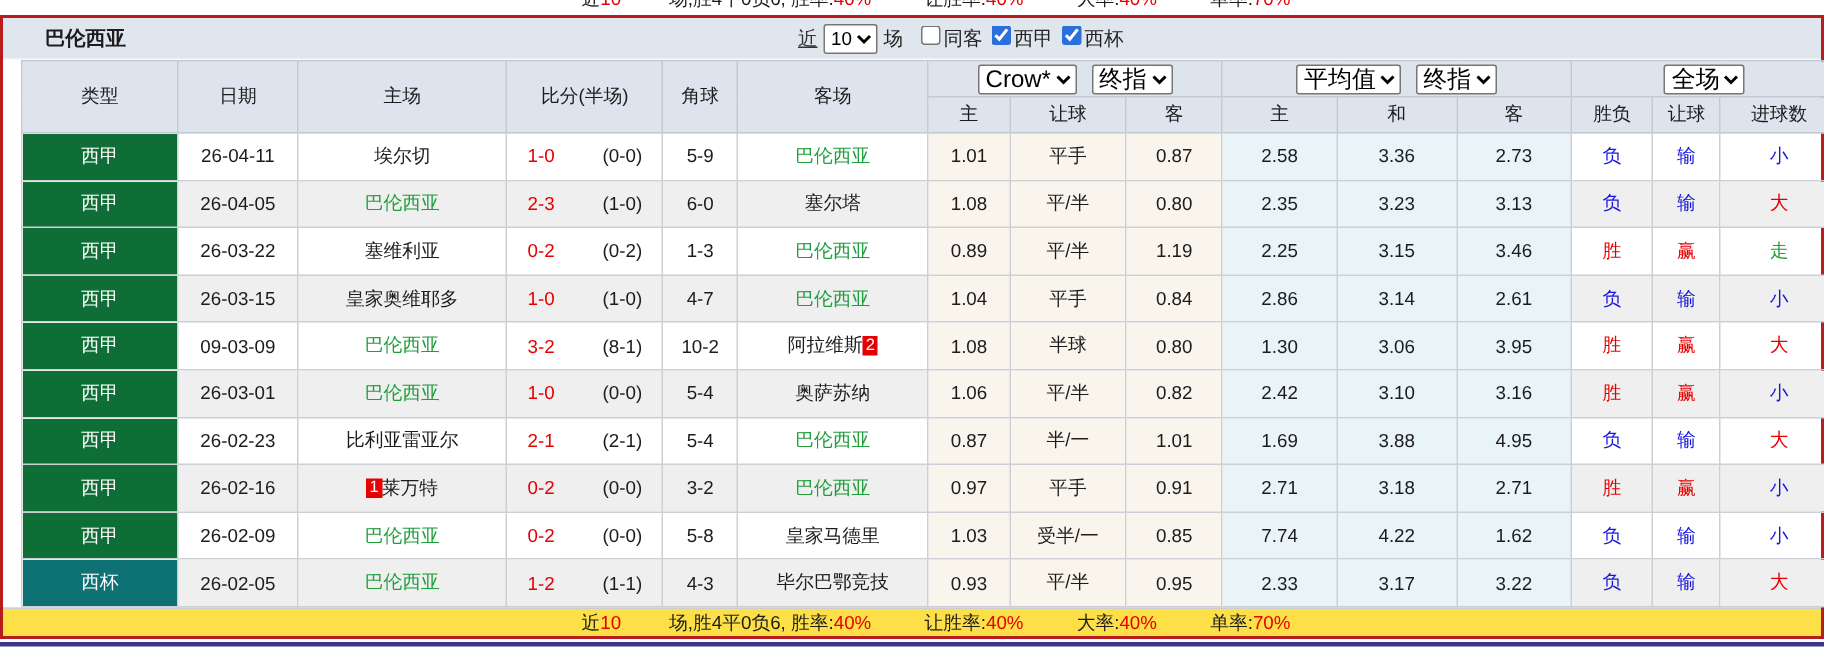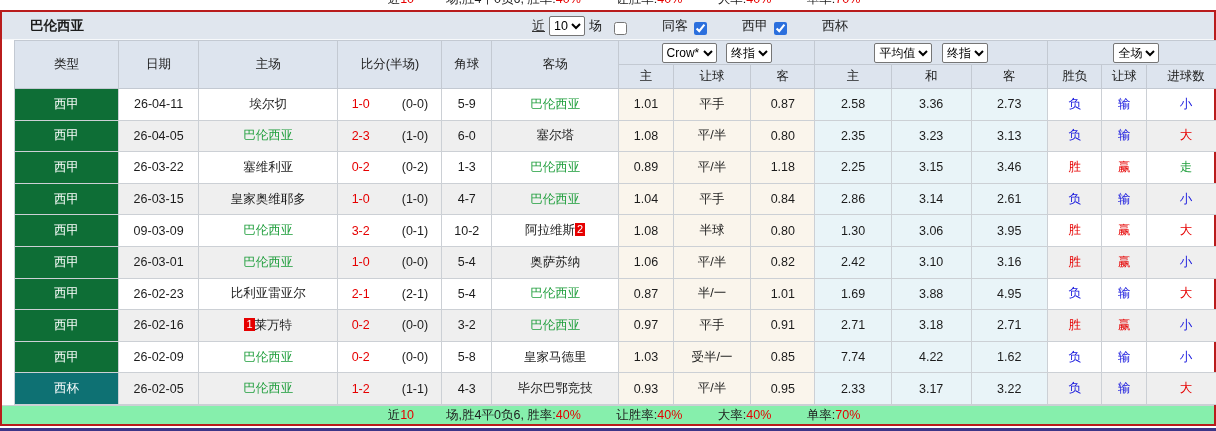"同客" .controls label { align-items: flex-end -> flex-start; gap: 33px -> none }
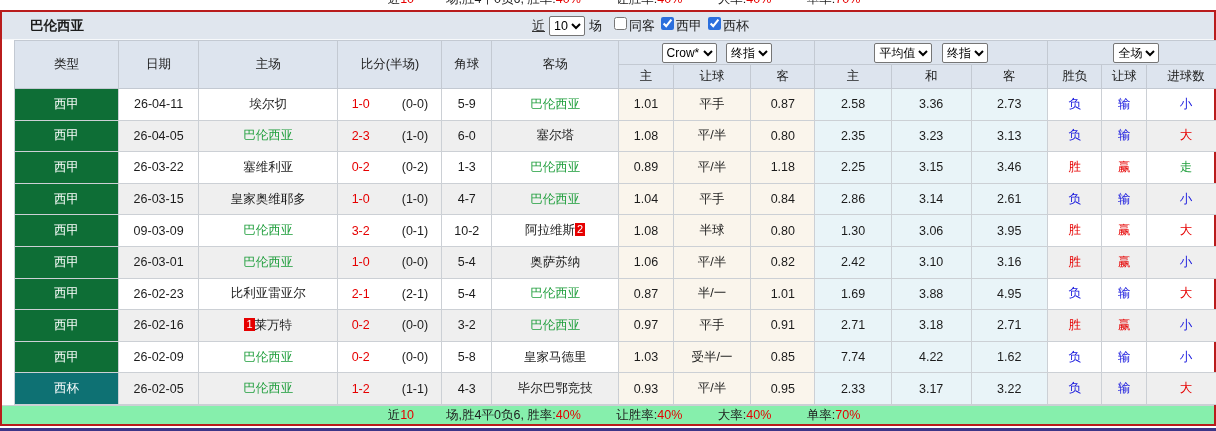"Crow*" thead .grp select { font-size: 12px -> 16px }
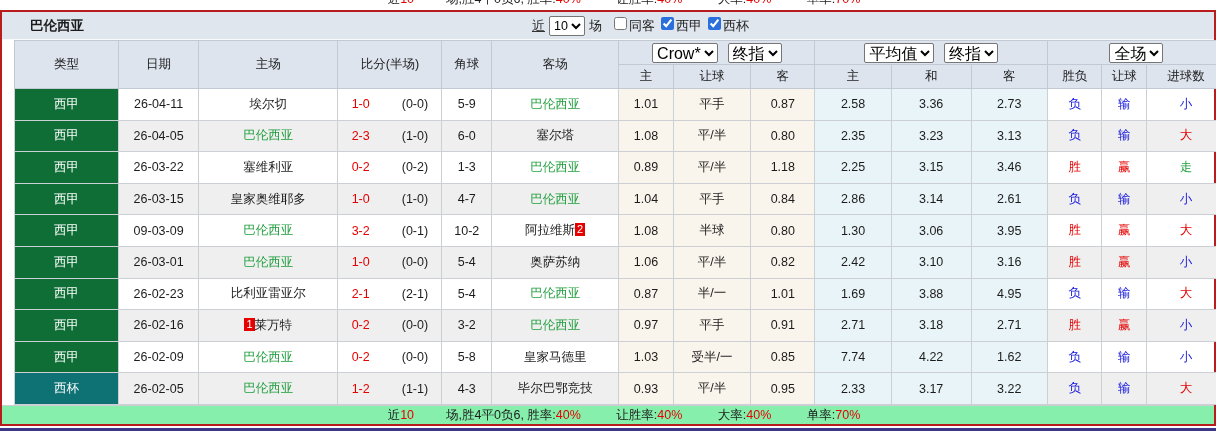"1.18" td.c-odds { text: 1.18 -> 1.19 }
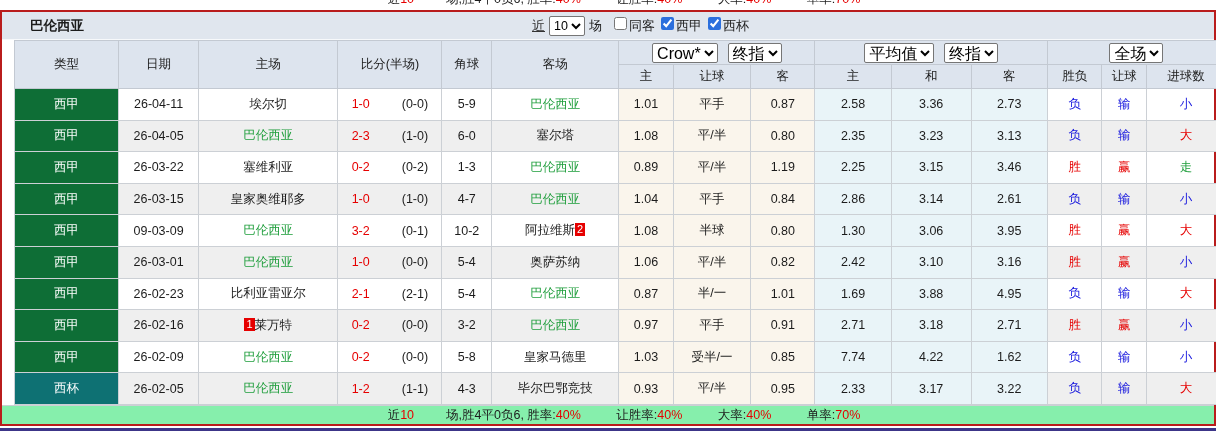"(0-1)" span.t-dark { text: 0-1 -> 8-1 }
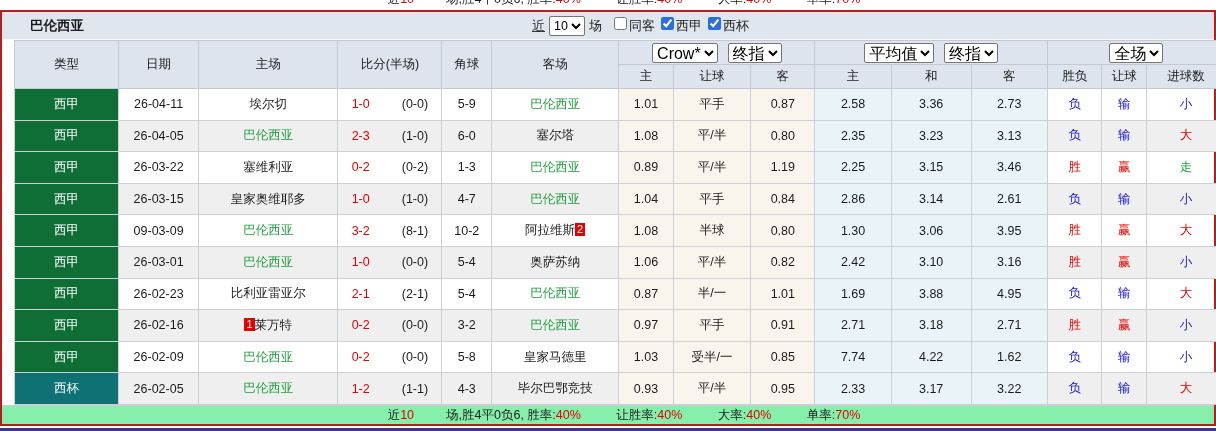"近10 场,胜4平0负6, 胜率:40% 让胜率:40% 大率:40%" .foot { background: #86efac -> #fde047 }
